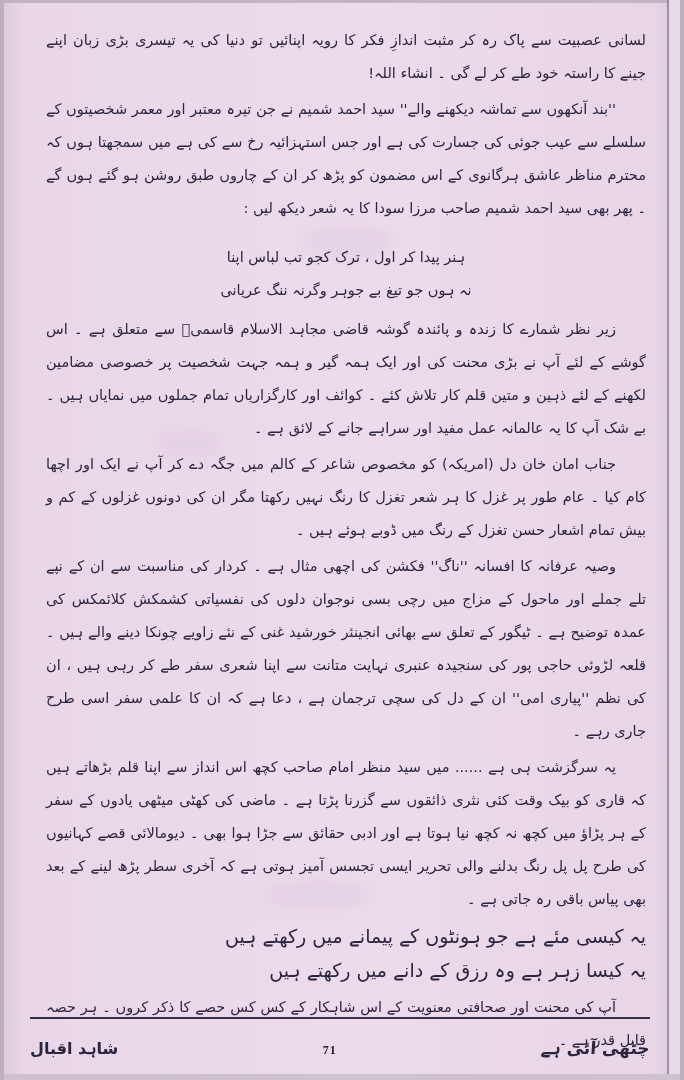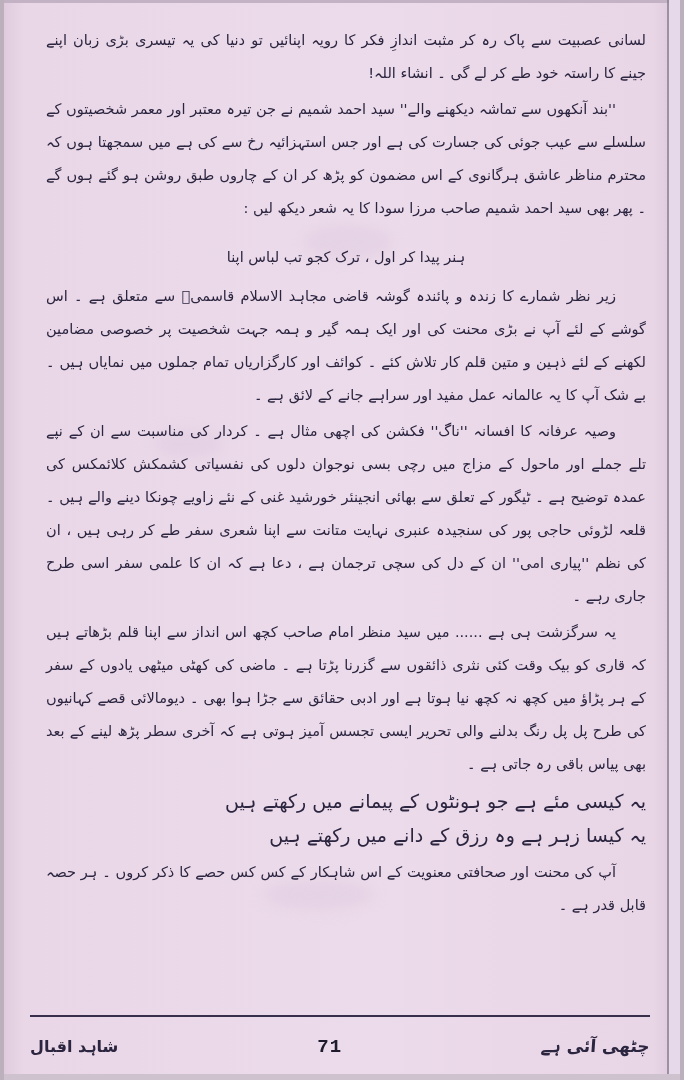"نہ ہوں جو تیغ بے" div { html: none -> <div>نہ ہوں جو تیغ بے جوہر وگرنہ ننگ عریانی</div> }
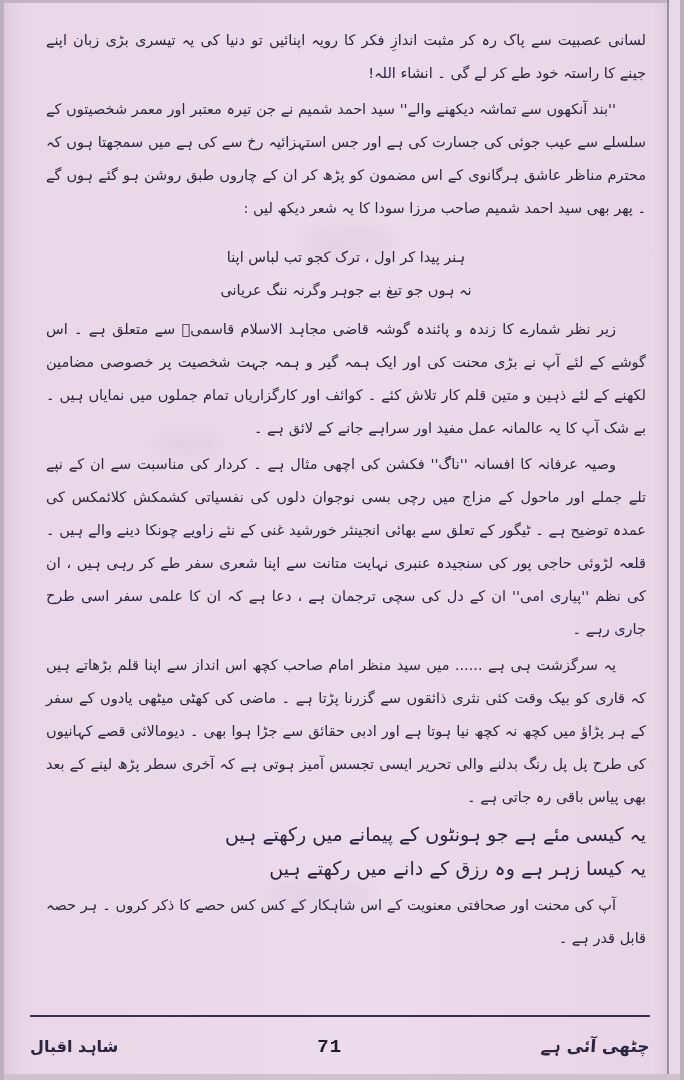"جناب امان خان دل (امریکہ)" p.indent { html: none -> <p>جناب امان خان دل (امریکہ) کو مخصوص شاعر کے کالم میں جگہ دے کر آپ نے ایک اور اچھا کام کیا ۔ عام طور پر غزل کا ہر شعر تغزل کا رنگ نہیں رکھتا مگر ان کی دونوں غزلوں کے کم و بیش تمام اشعار حسن تغزل کے رنگ میں ڈوبے ہوئے ہیں ۔</p> }
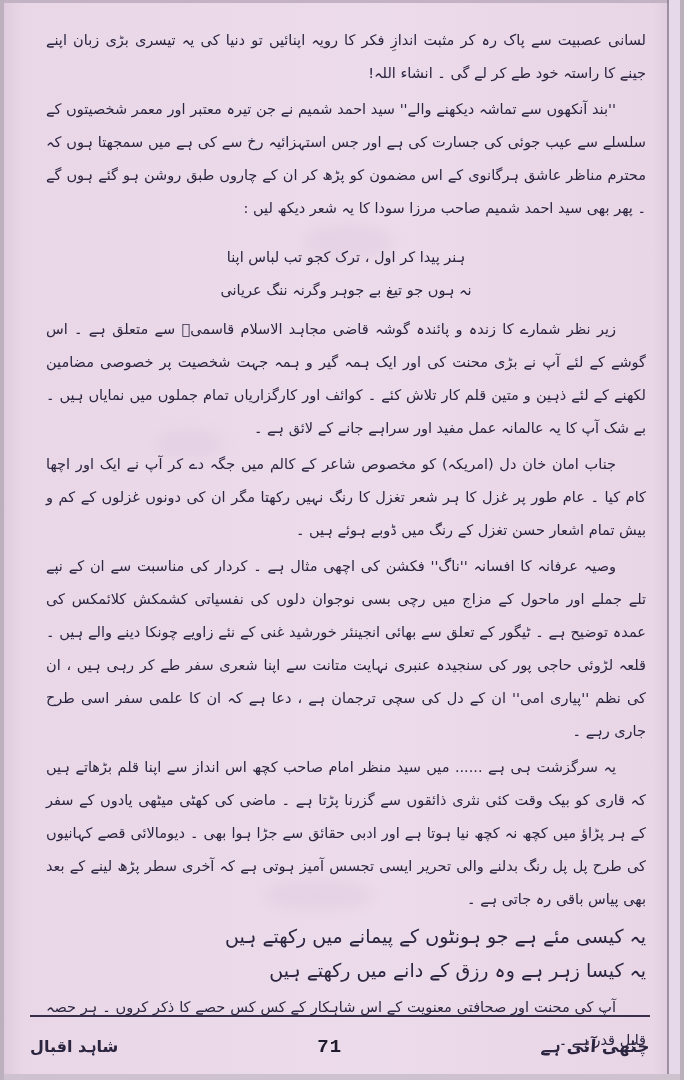"71" .footer .page-num { font-family: Liberation Mono, monospace -> Liberation Serif, serif; font-size: 19px -> 12px }
